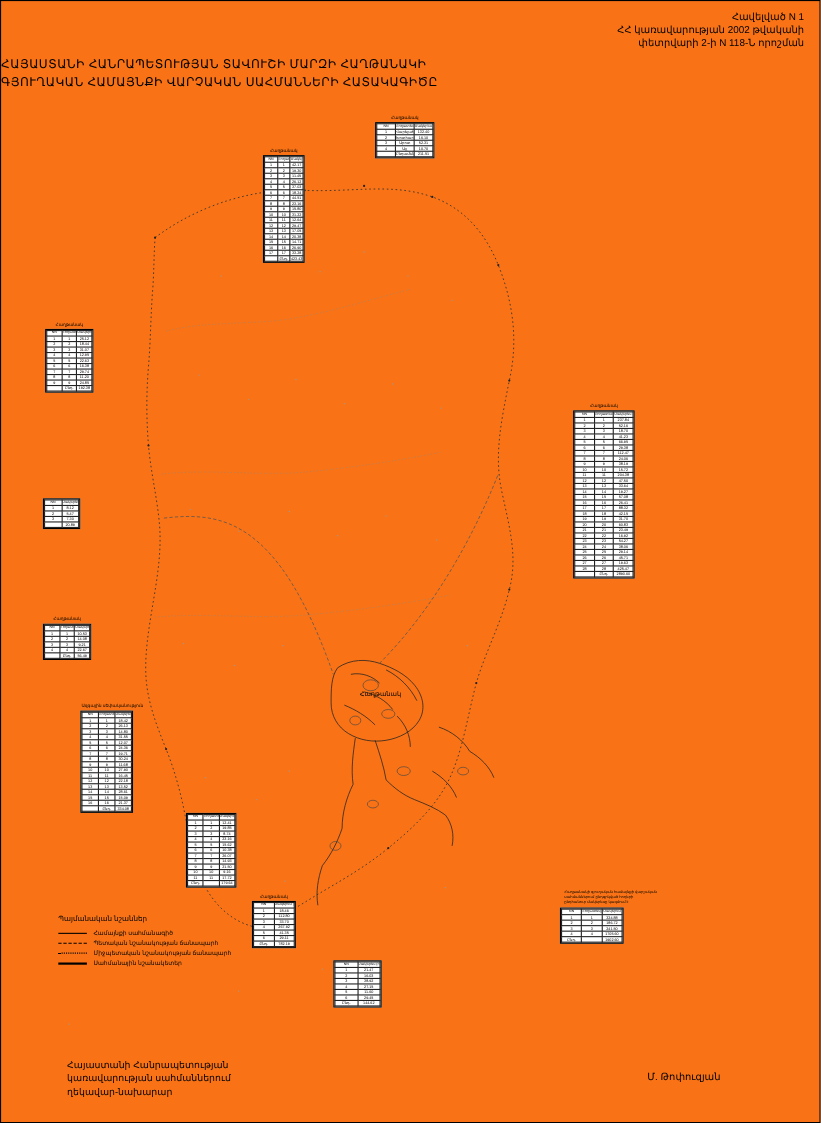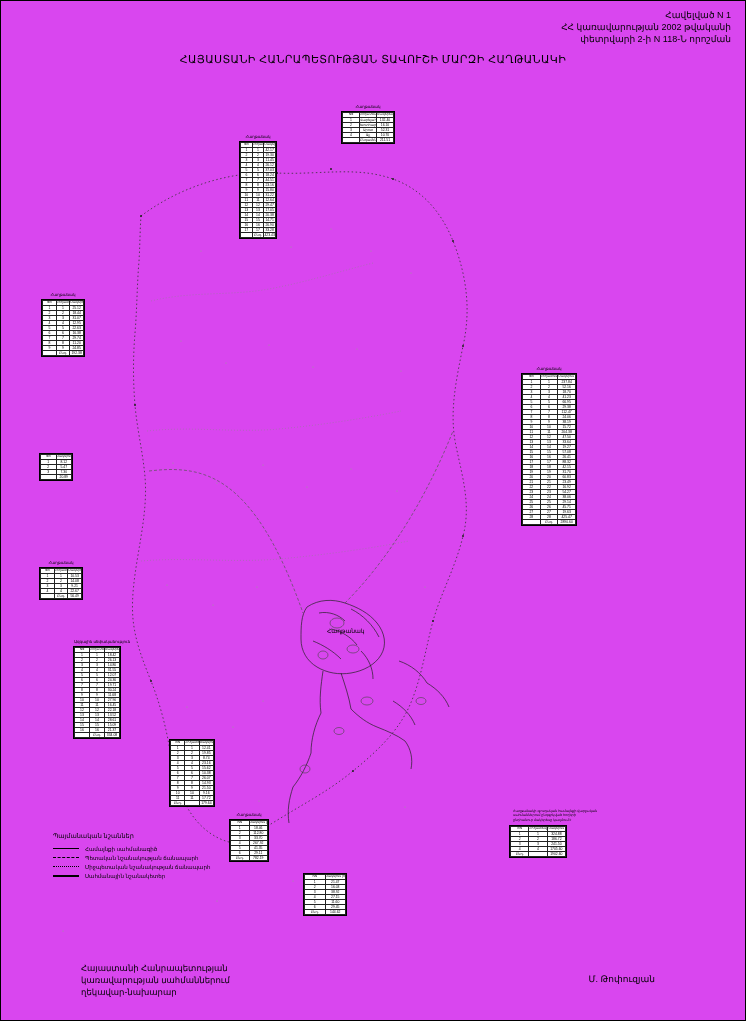"Հավելված N 1" #page { background: #d946ef -> #f97316 }
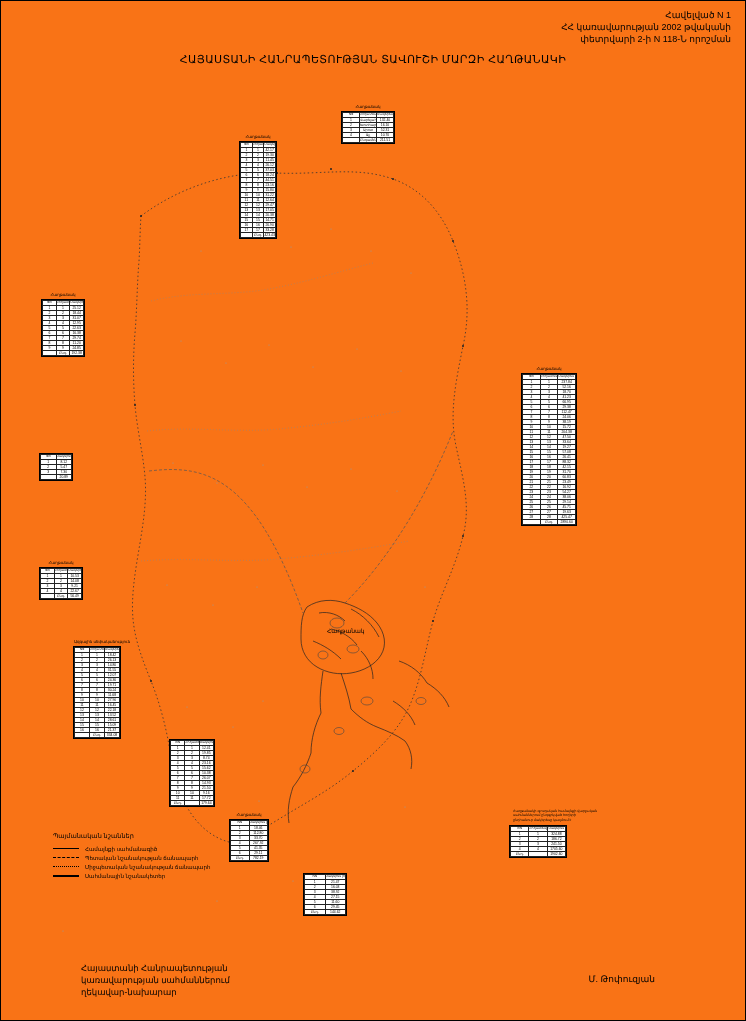"ՀԱՅԱՍՏԱՆԻ ՀԱՆՐԱՊԵՏՈՒԹՅԱՆ ՏԱՎՈՒՇԻ ՄԱՐԶԻ" .title-block { text-align: center -> none }
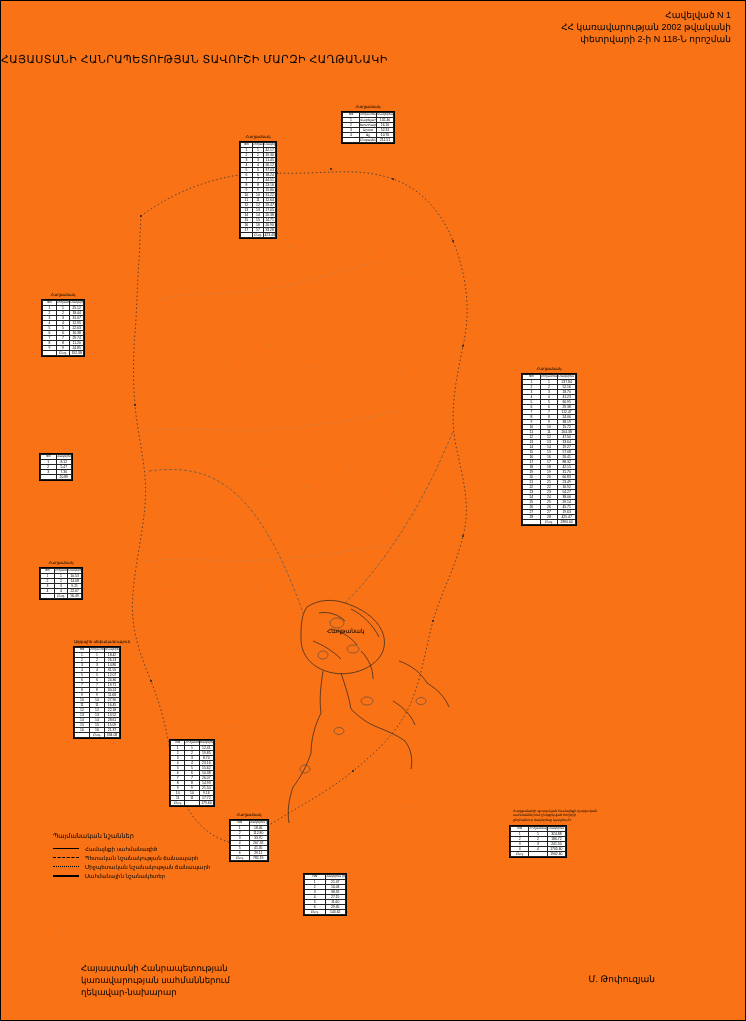"ԳՅՈՒՂԱԿԱՆ ՀԱՄԱՅՆՔԻ ՎԱՐՉԱԿԱՆ ՍԱՀՄԱՆՆԵՐԻ" div { html: none -> <div>ԳՅՈՒՂԱԿԱՆ ՀԱՄԱՅՆՔԻ ՎԱՐՉԱԿԱՆ ՍԱՀՄԱՆՆԵՐԻ ՀԱՏԱԿԱԳԻԾԸ</div> }
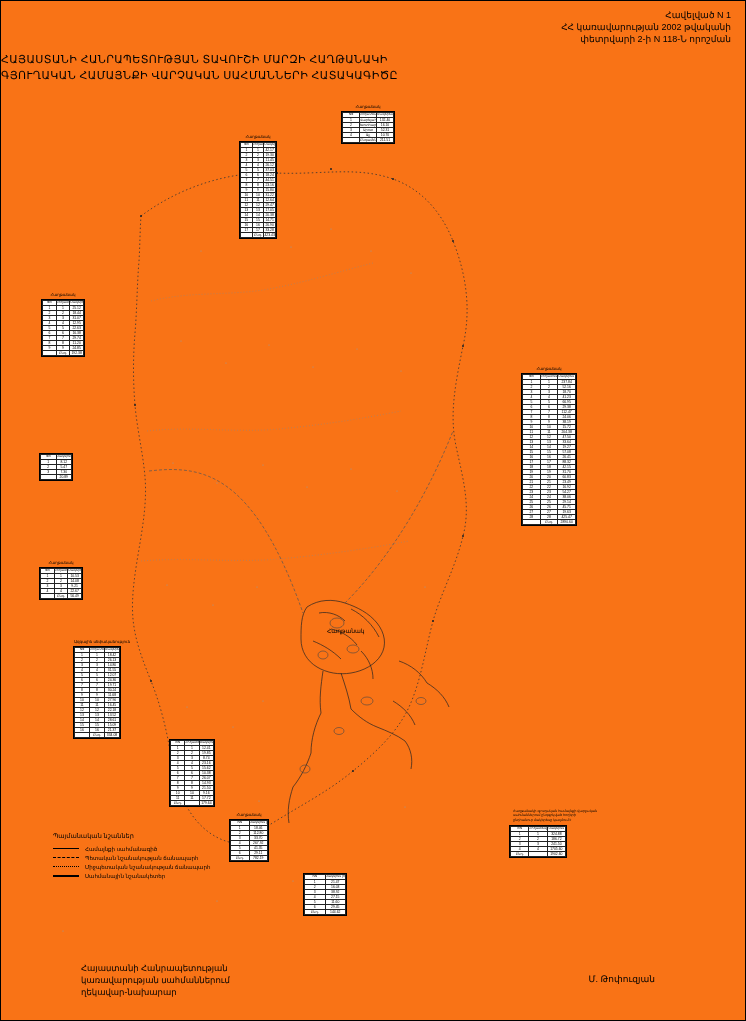"Հայաստանի Հանրապետության" .footer-left { margin-left: 20px -> none }
